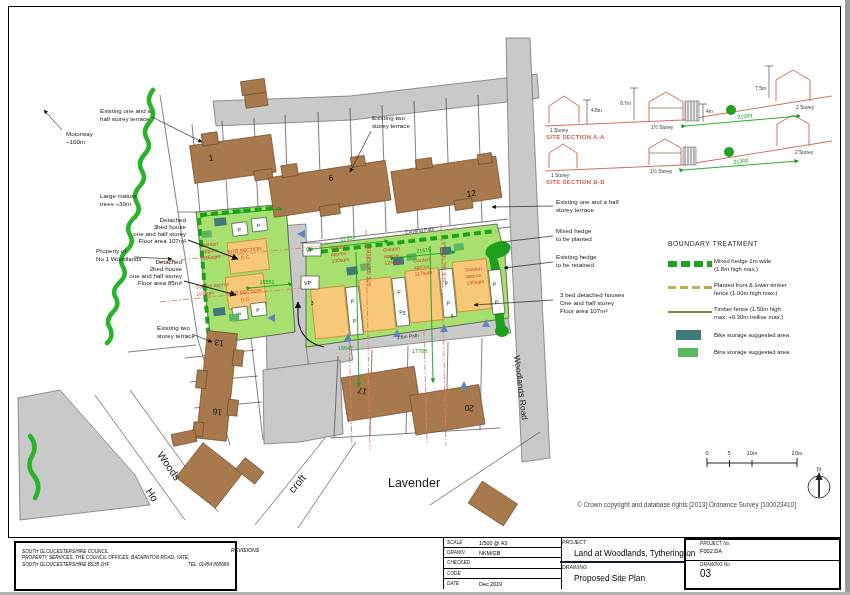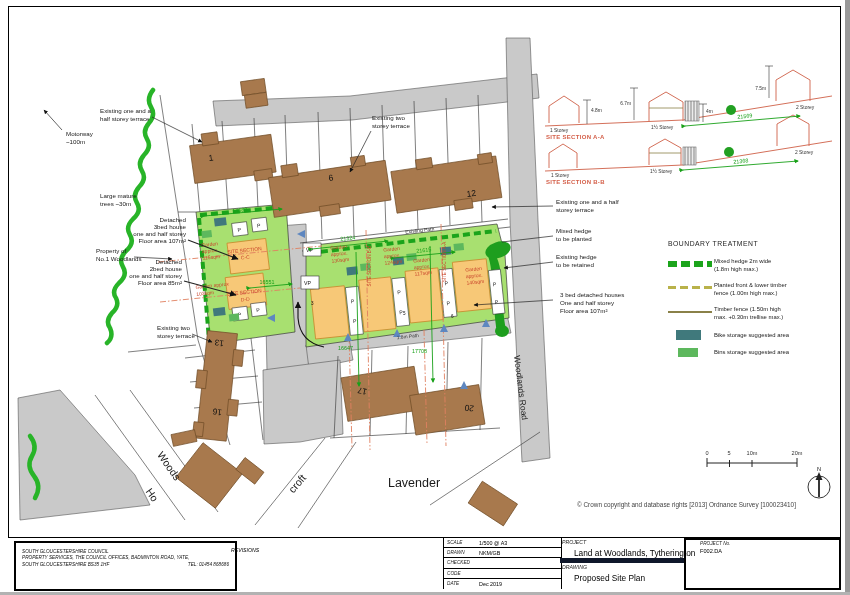"Land at Woodlands, Tytherington" .tb-pcell { border-bottom: 5px solid #0f172a -> 2px solid #0f172a }
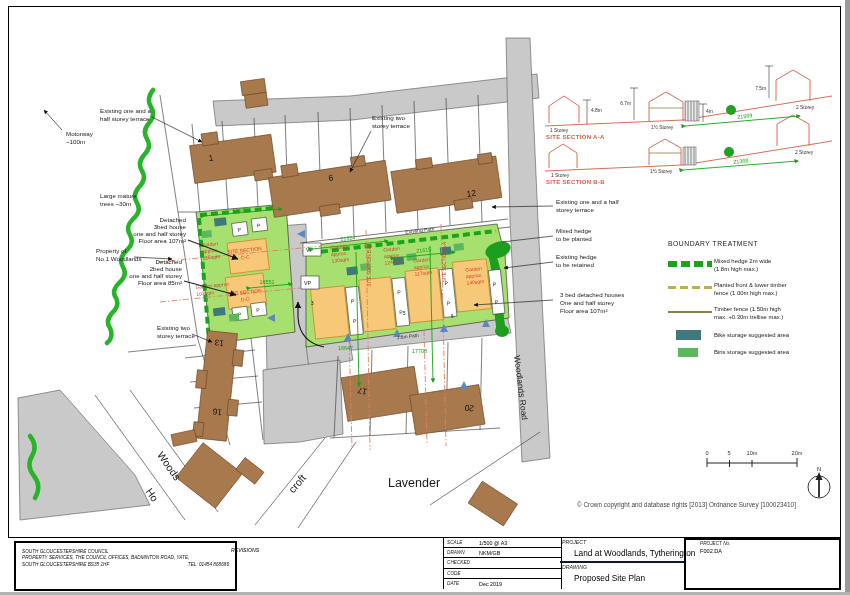"03" div.tb-ncell { html: none -> <div> <span>DRAWING No.</span> <div>03</div> </div> }
